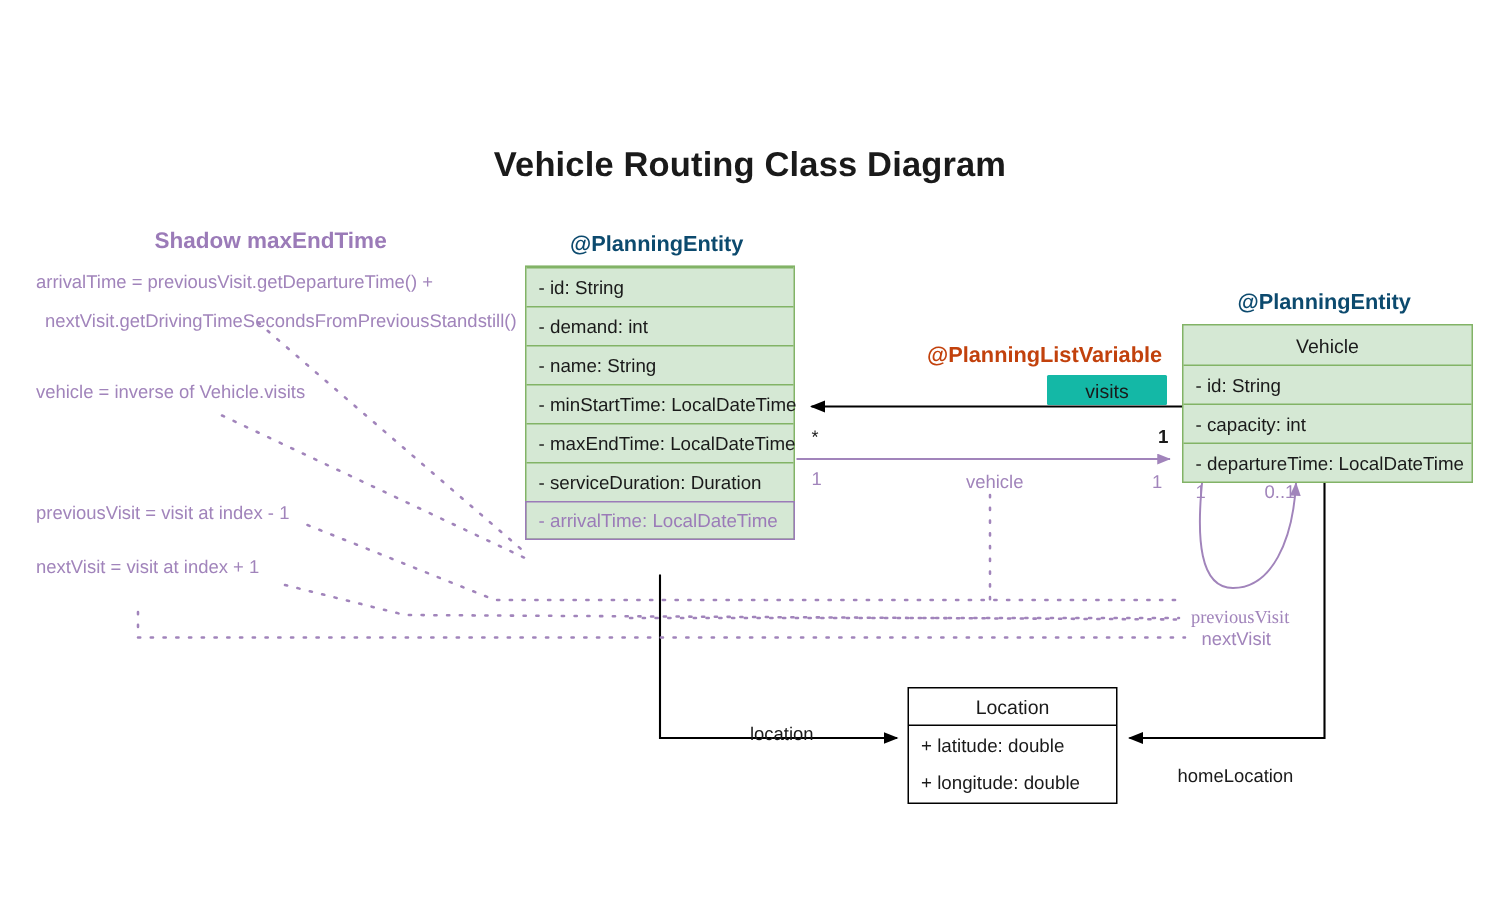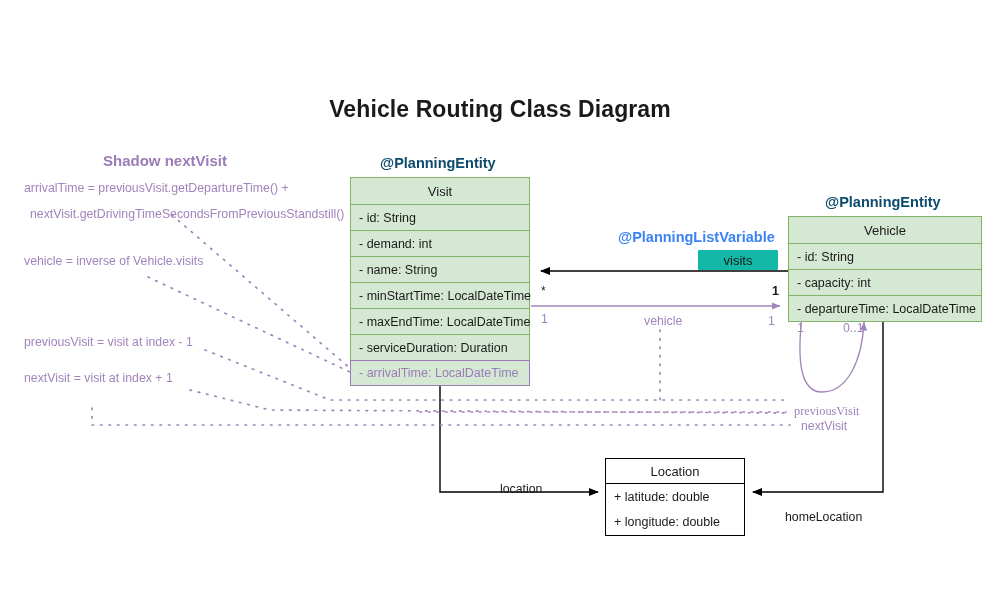"Shadow nextVisit" div.abs { text: nextVisit -> maxEndTime }
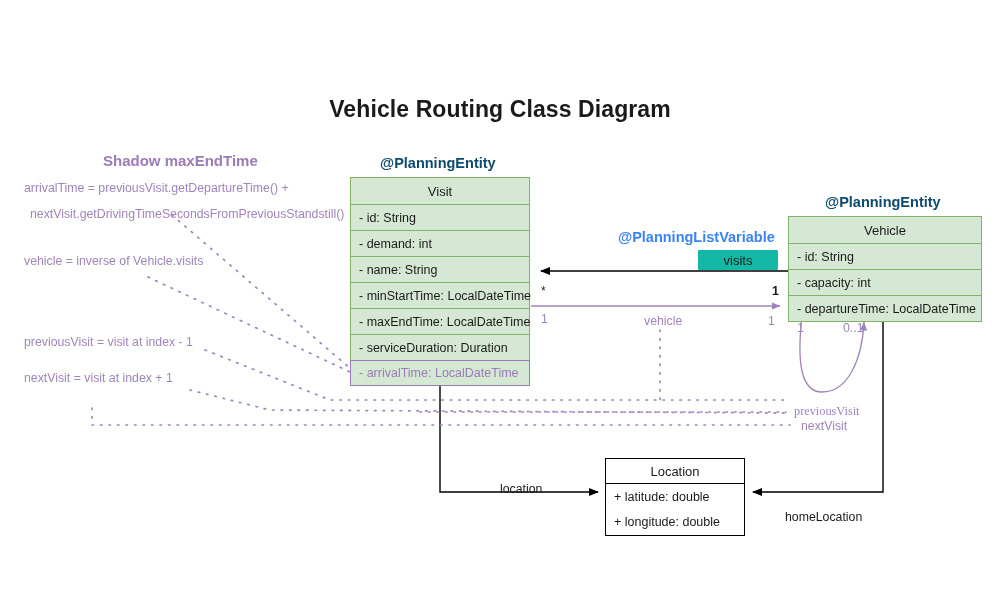"Visit" div.row { html: <div>Visit</div> -> none }
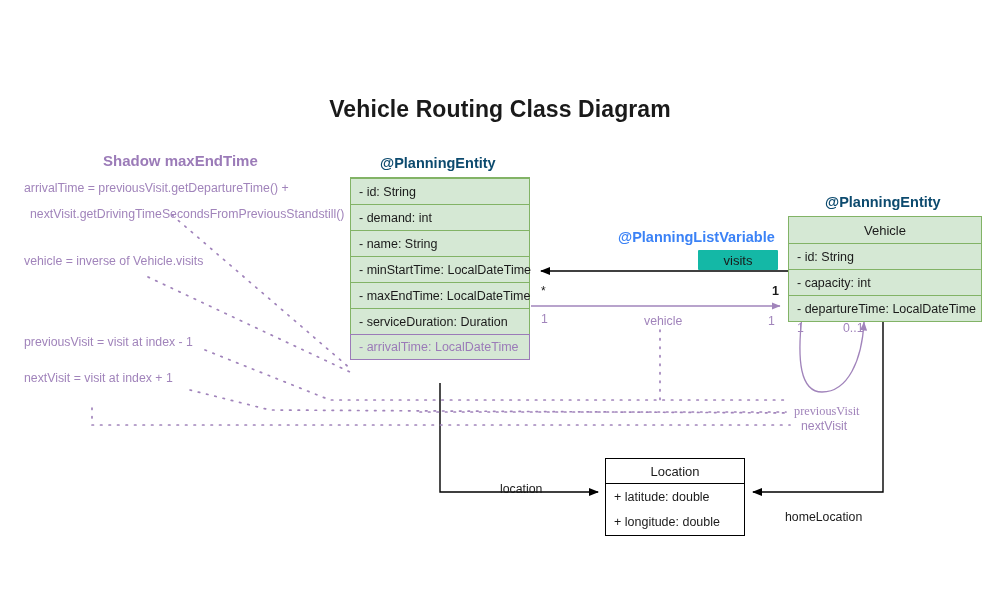"@PlanningListVariable" .stereotype.orange { color: #3b82f6 -> #c2410c }
